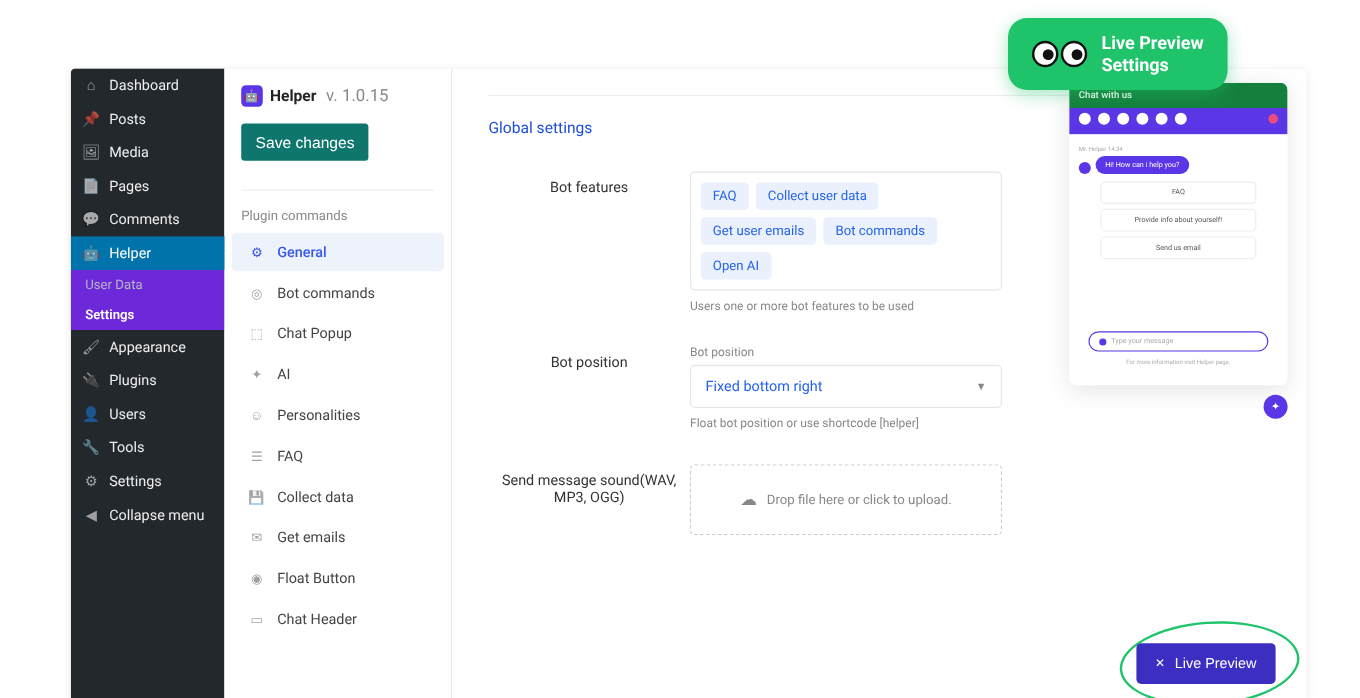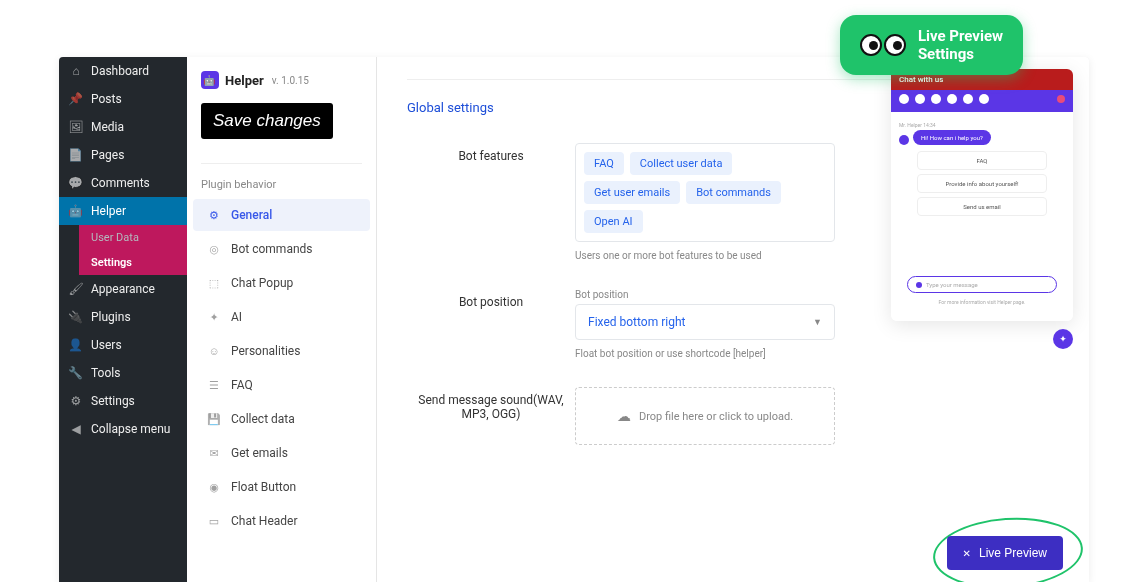"v. 1.0.15" .plugin-title-row .ver { font-size: 10px -> 14px }
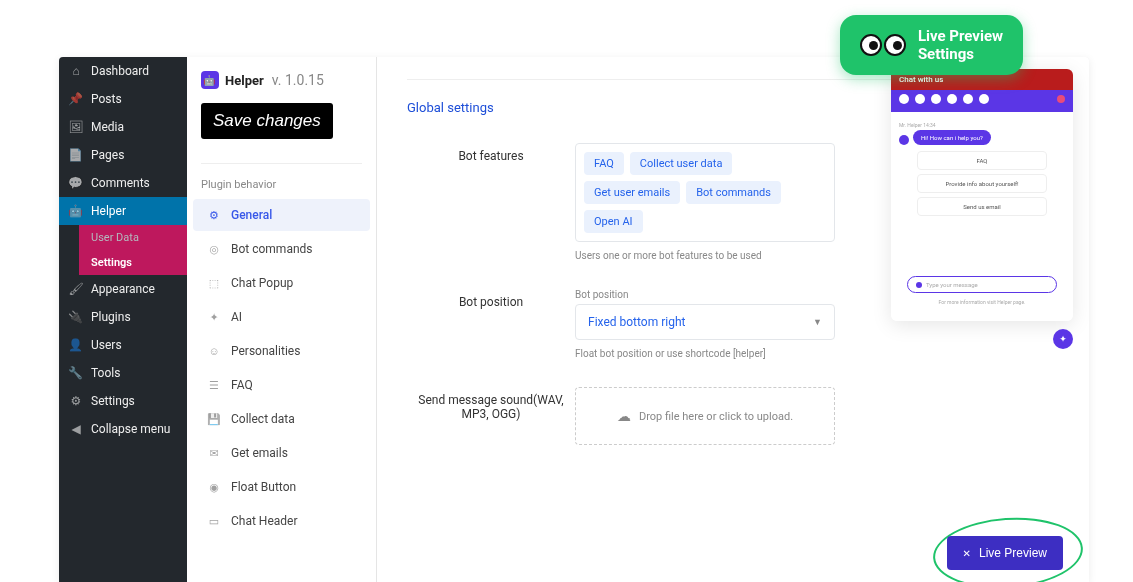"Chat with us" .cp-head { background: #b91c1c -> #15803d }
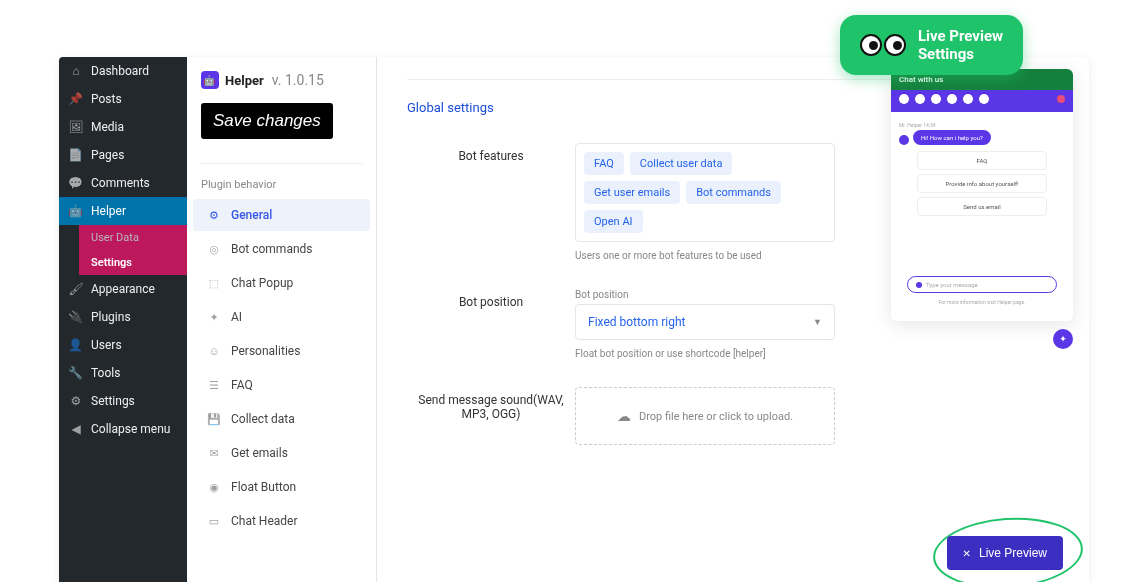"Save changes" .save-btn { background: #000000 -> #0f766e; font-size: 17px -> 13px; font-style: italic -> none }
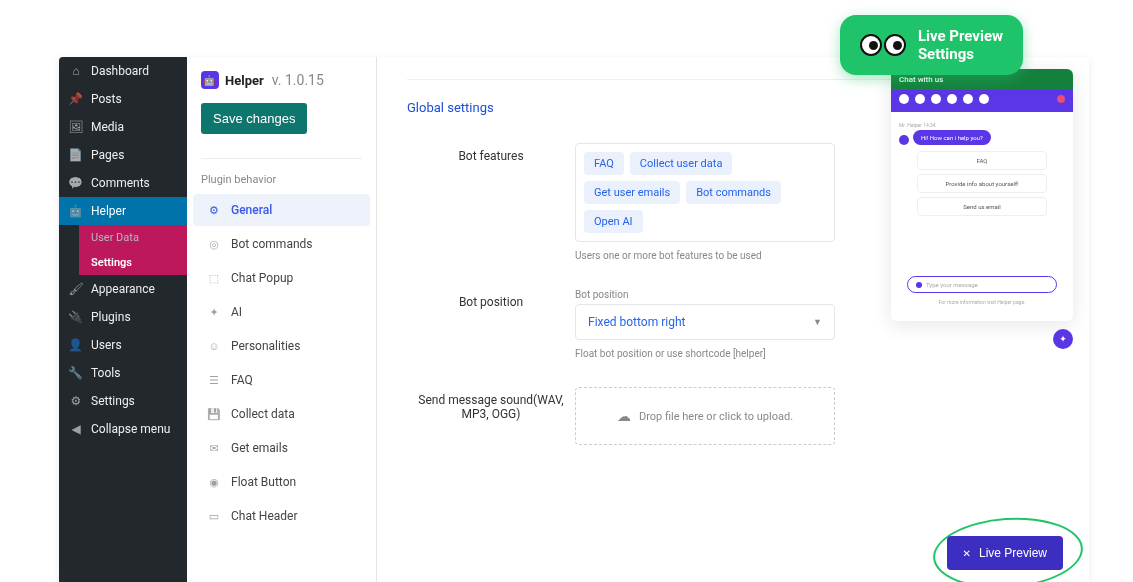"Plugin behavior" div.plugin-section-label { text: behavior -> commands }
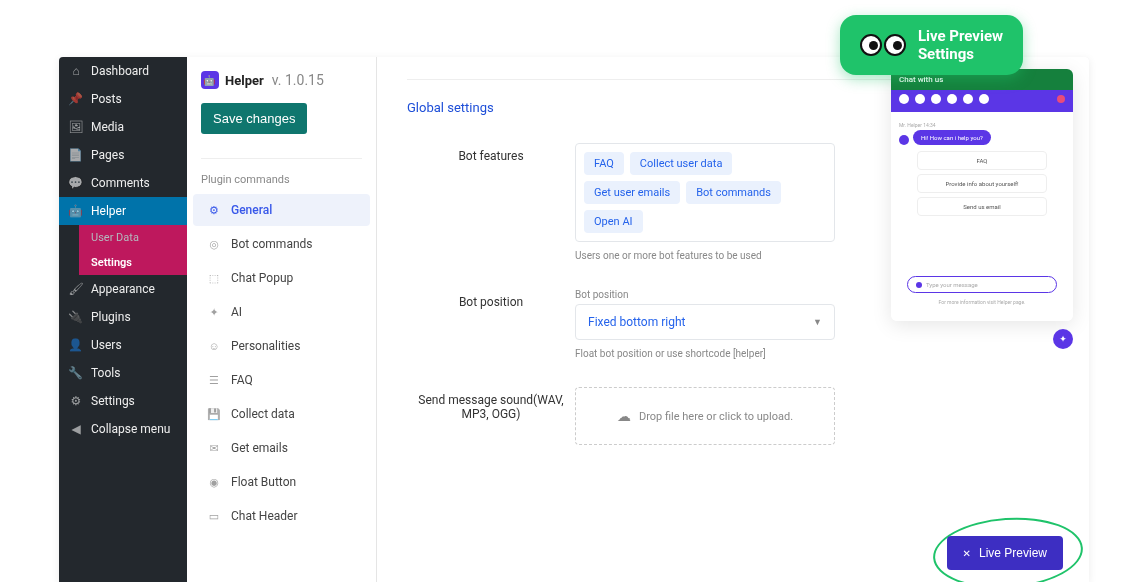"User Data" .wp-sub { background: #be185d -> #6d28d9; margin-left: 20px -> none }
